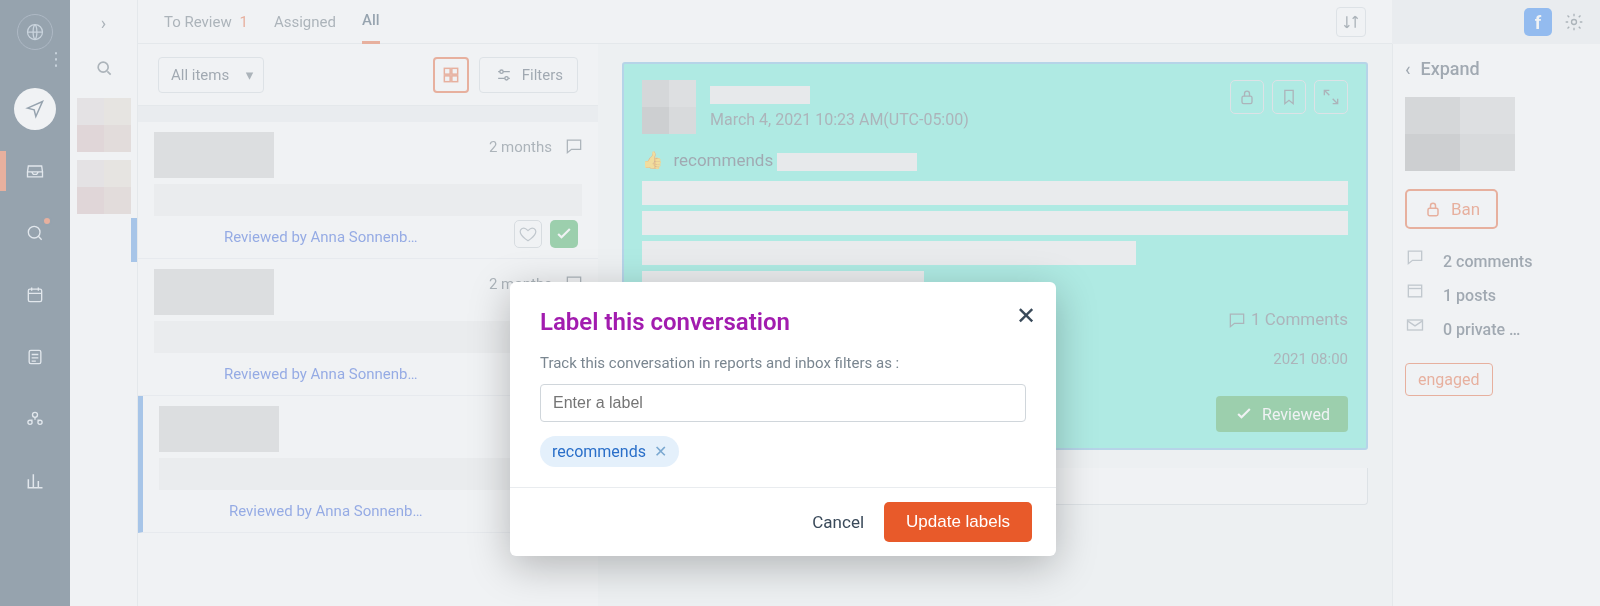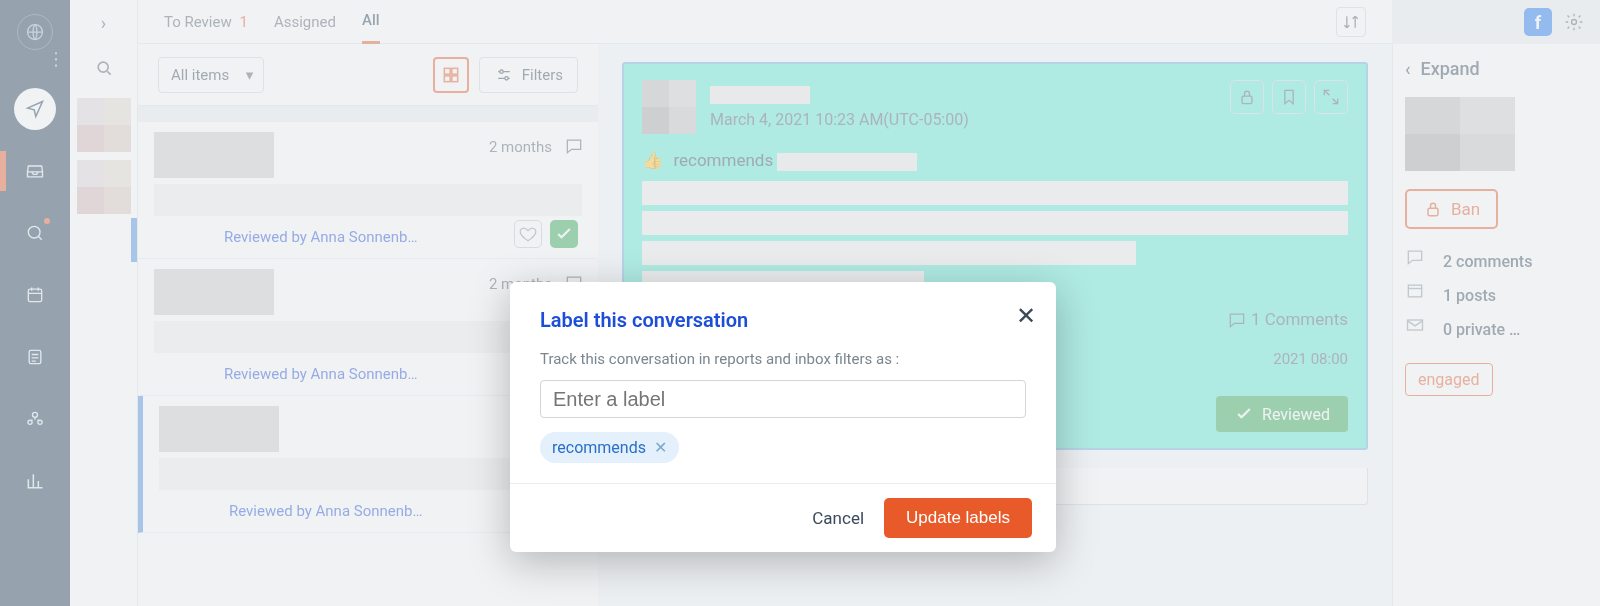"Label this conversation" .modal .mtitle { color: #1d4ed8 -> #a21caf; font-size: 20px -> 24px }
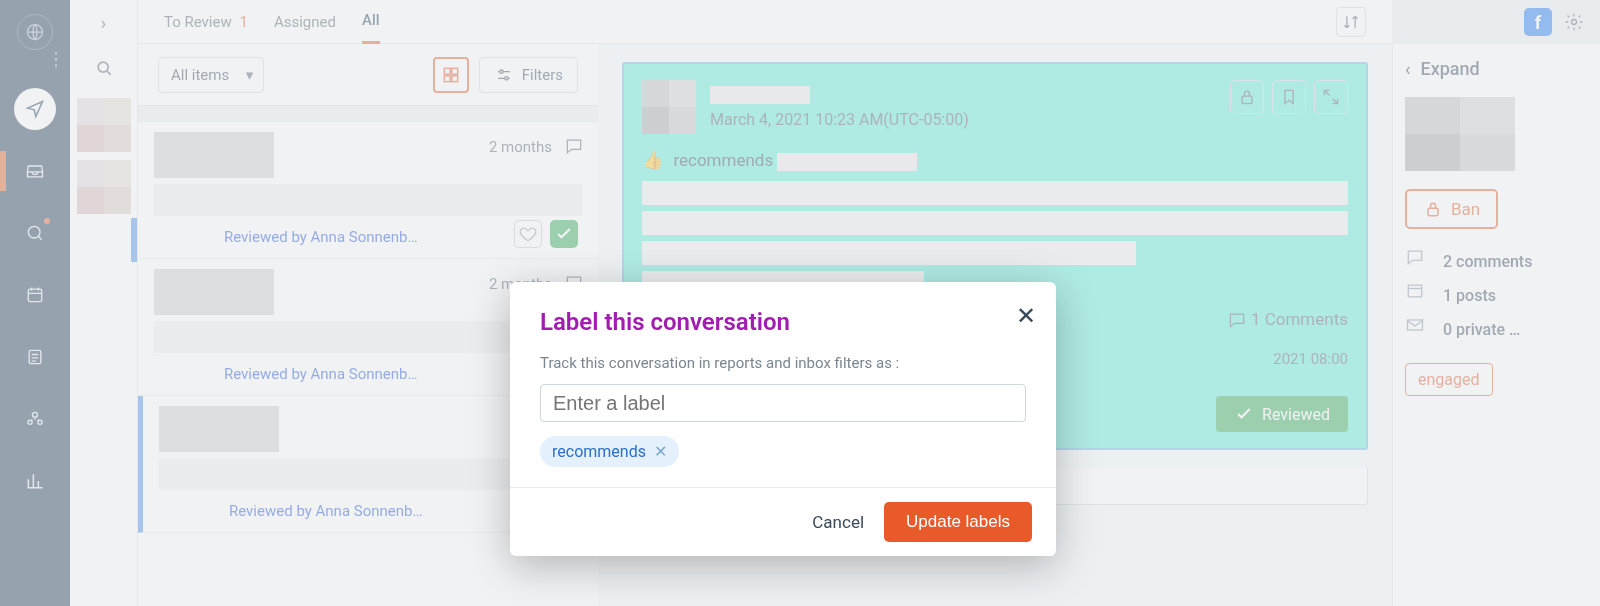"Enter a label" .modal input { font-size: 20px -> 16px }
